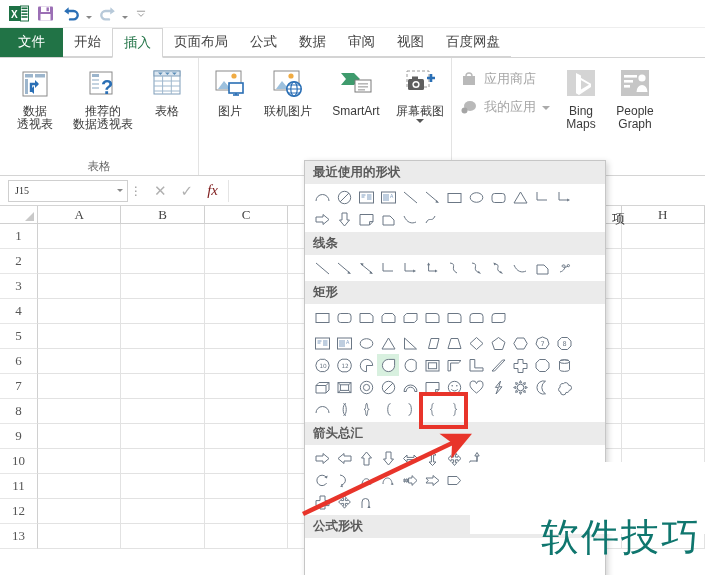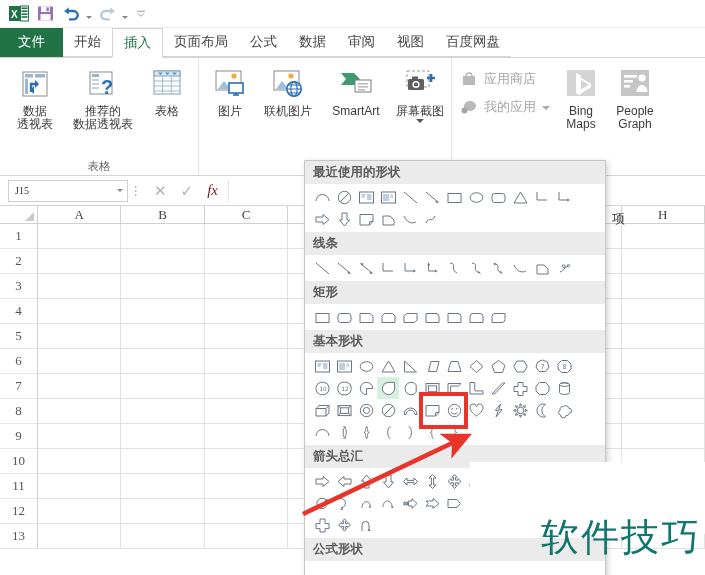"基本形状" div.gsection { html: <div>基本形状</div> -> none }
